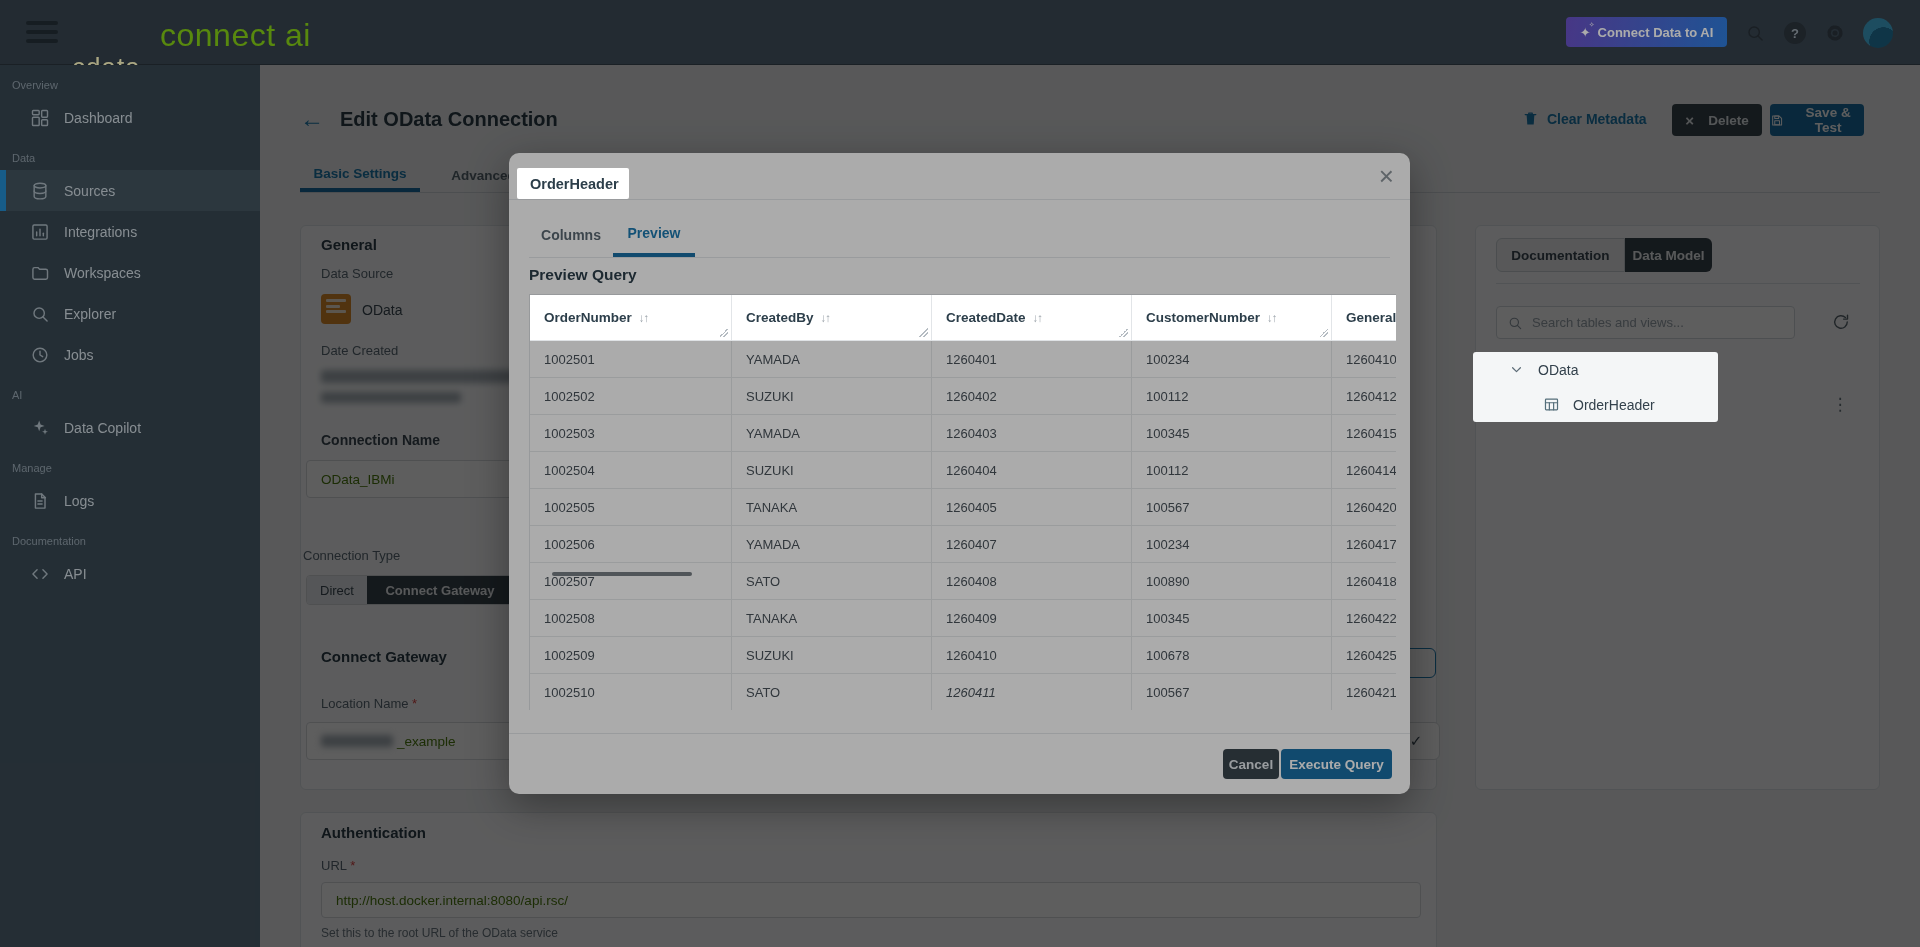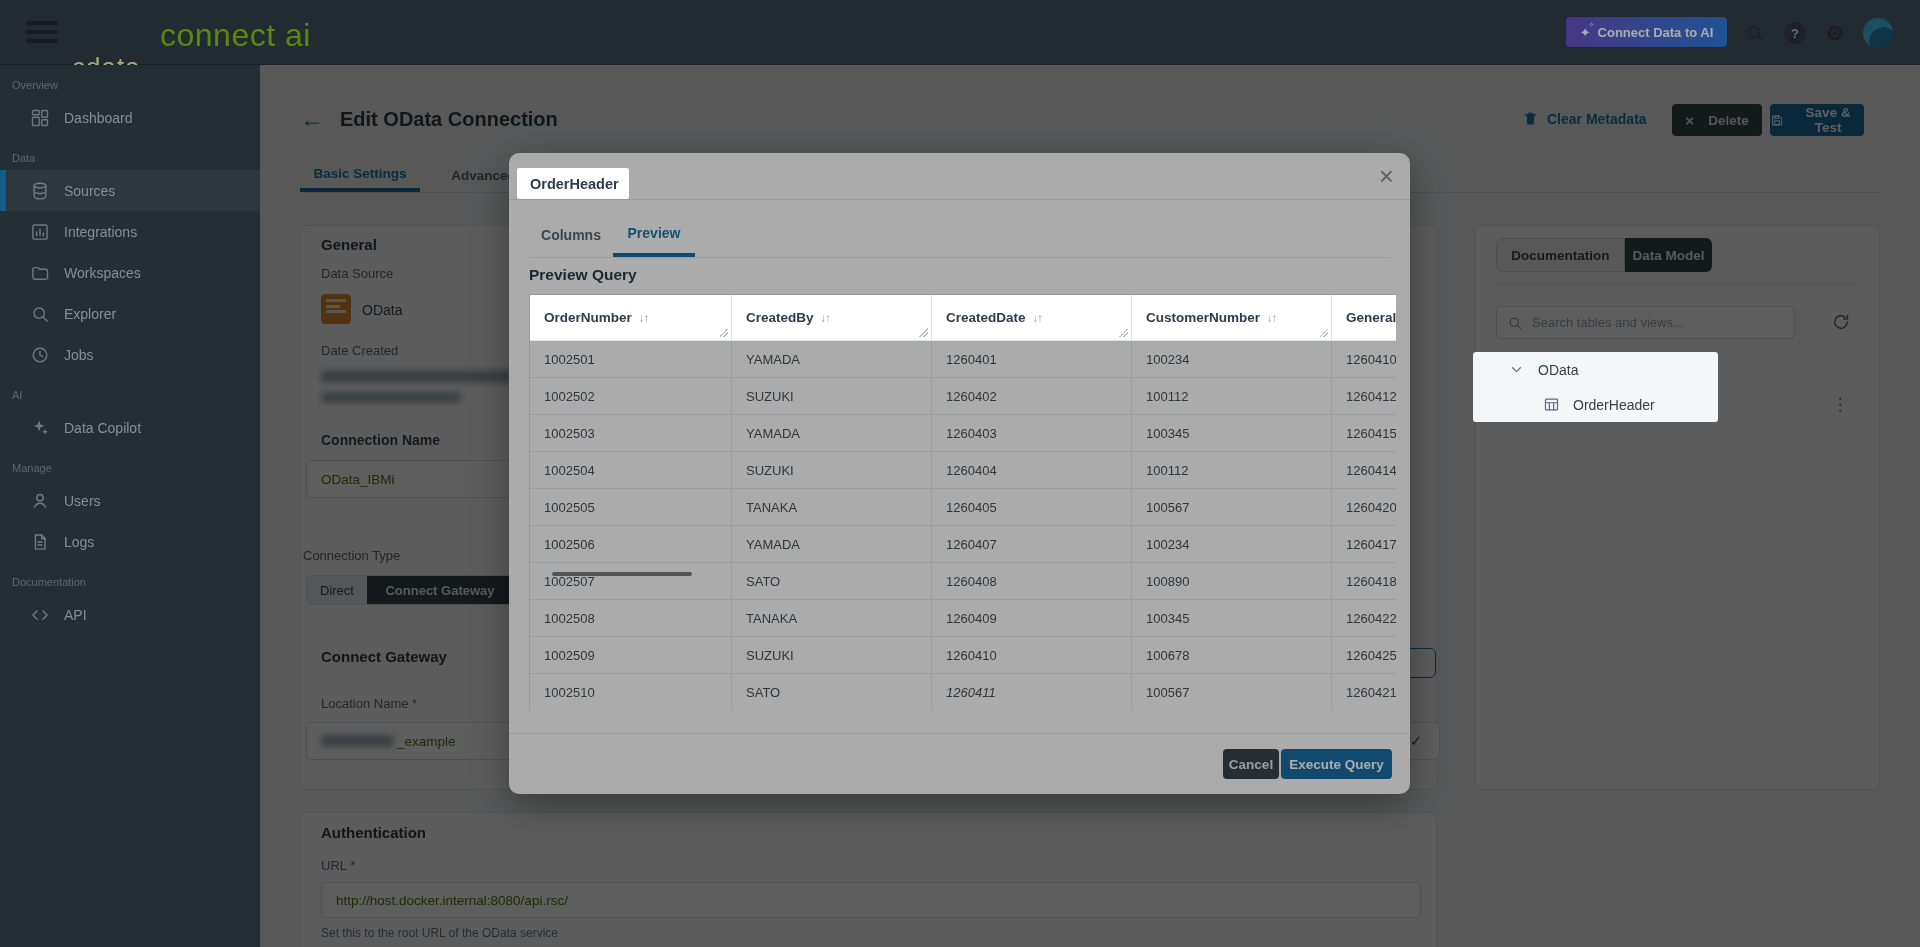"Users" div.s-item { html: <div> <span> <svg> <circle></circle> <path></path> </svg> </span> <span>Users</span> </div> -> none }
